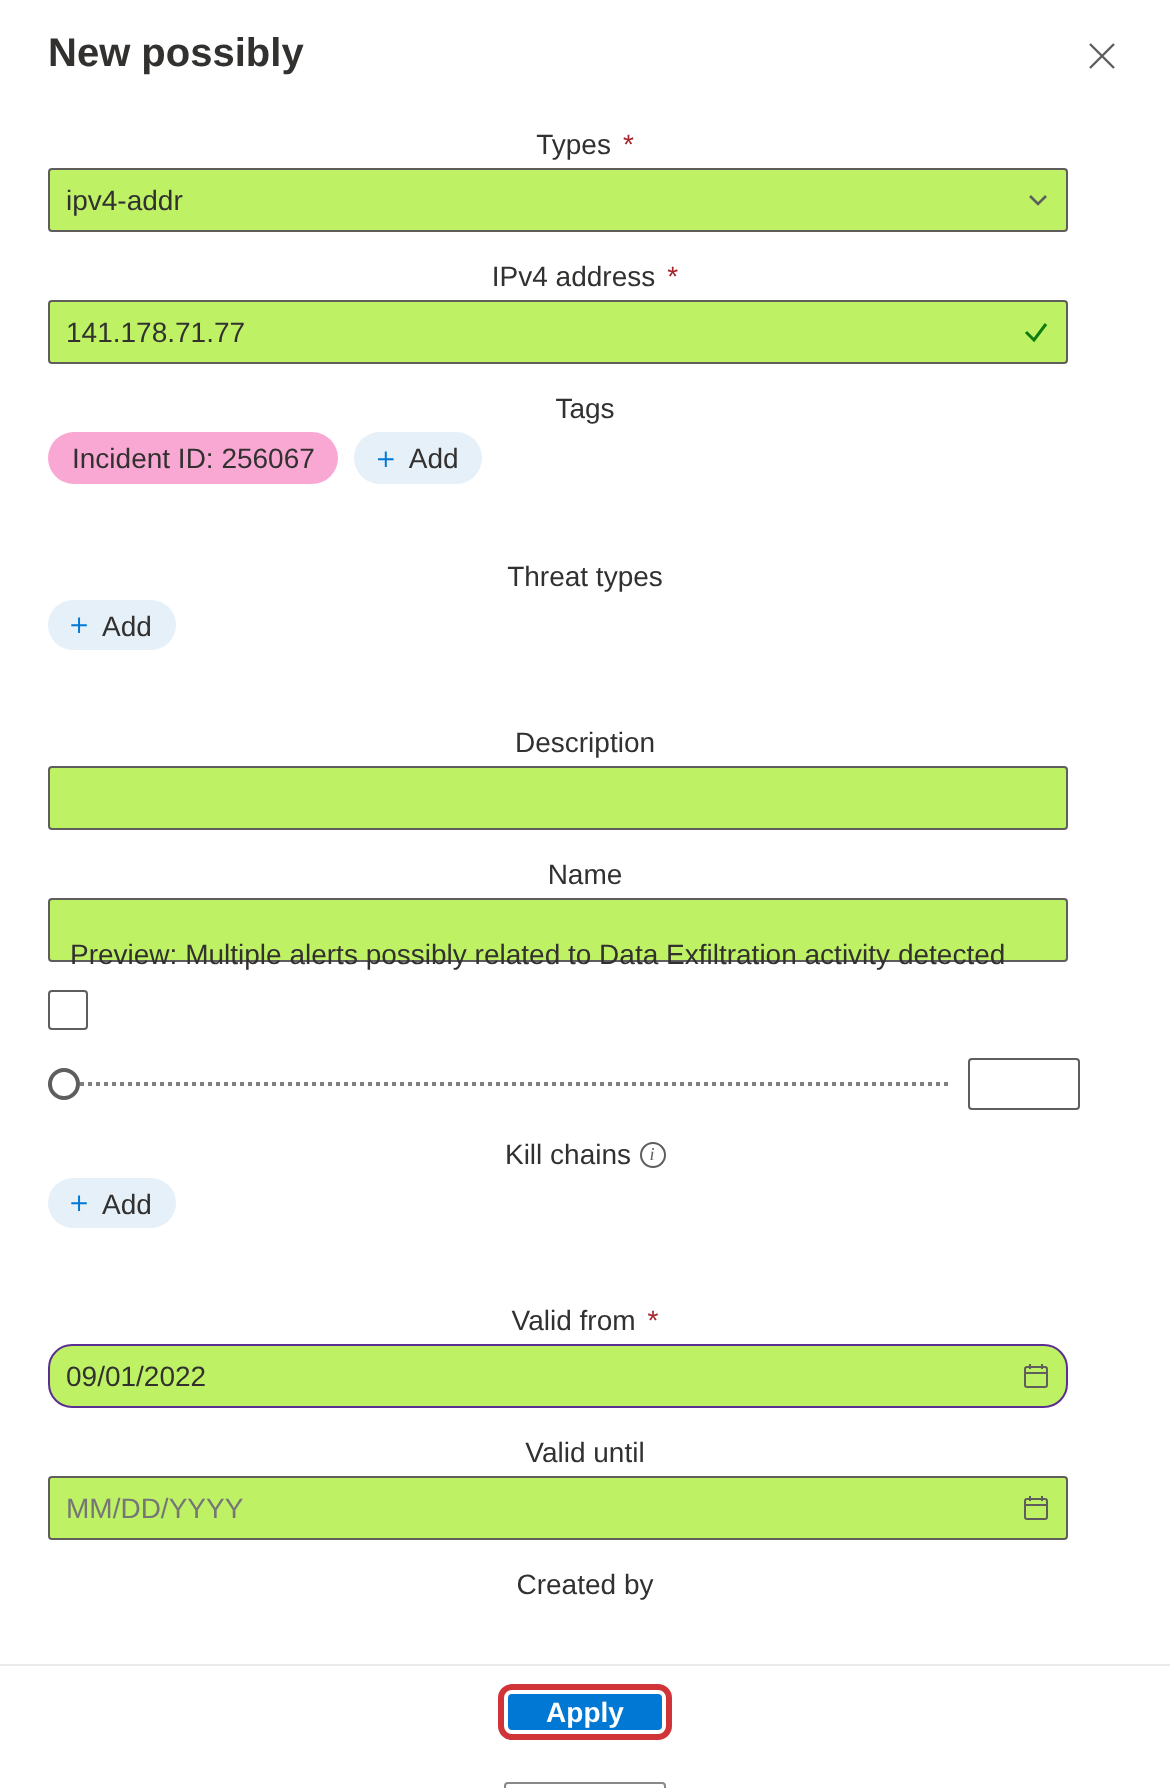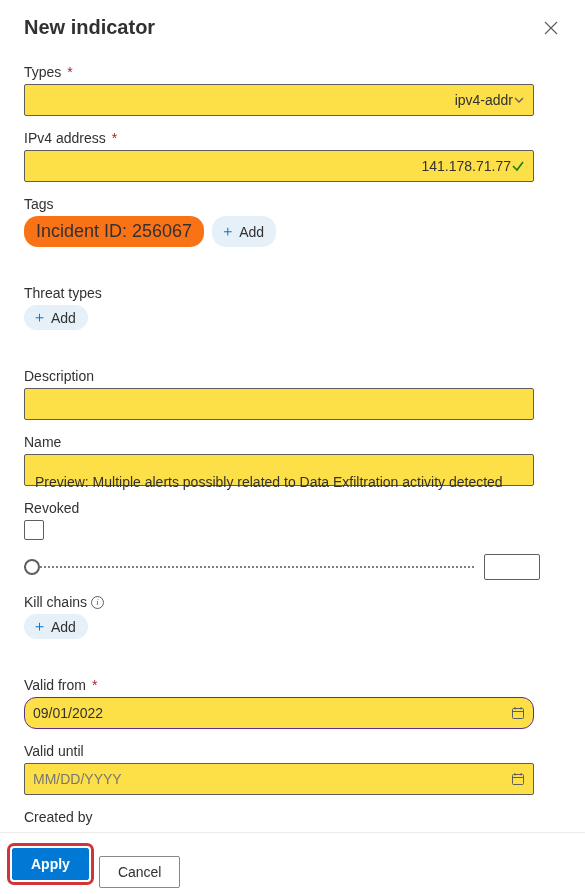"New indicator" div.header-title { text: indicator -> possibly }
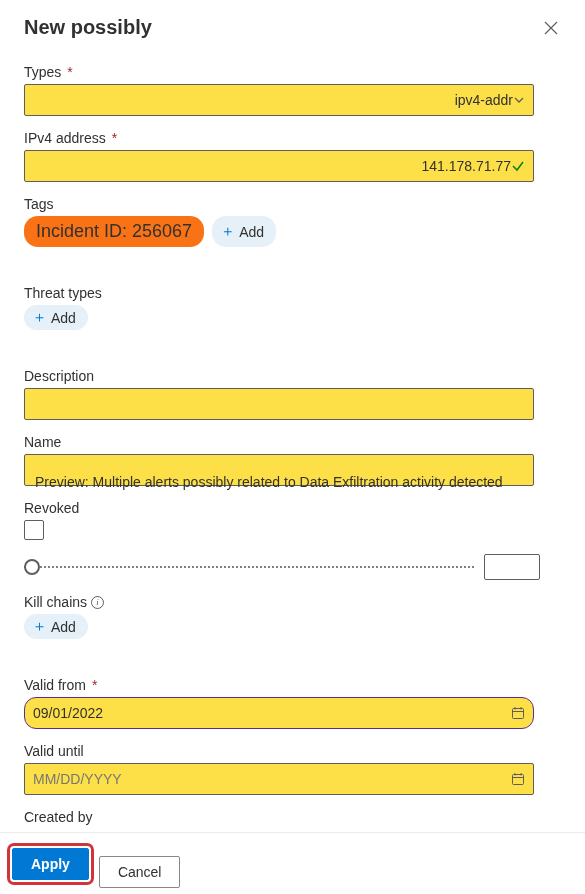"Types" .field-label { justify-content: none -> center }
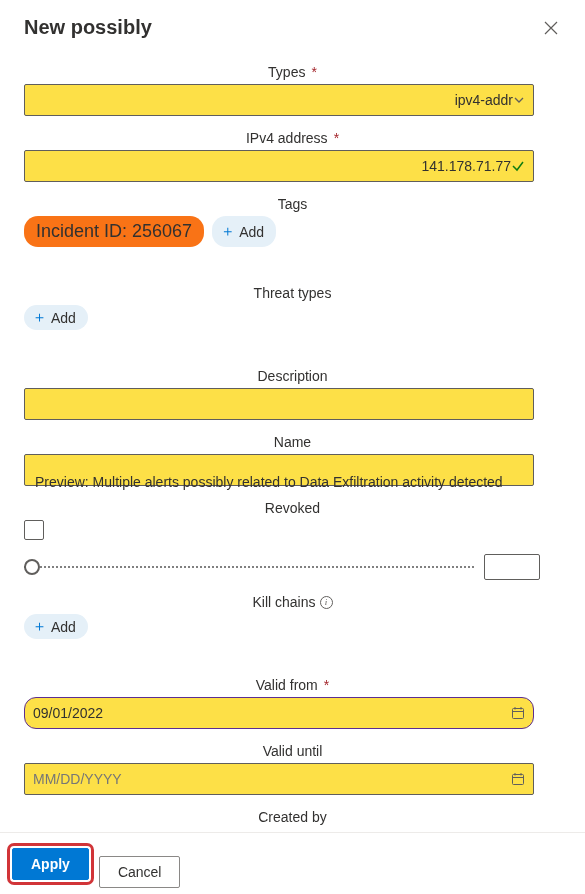"ipv4-addr" .txt-input, .select-input, .date-input { background: #fde047 -> #bef264; justify-content: flex-end -> space-between }
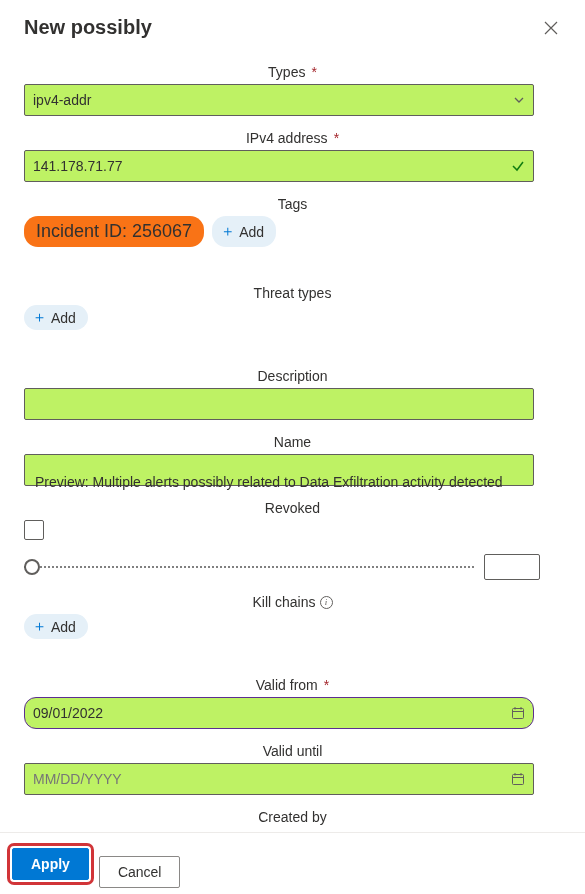"Incident ID: 256067" .tag-pill { background: #f97316 -> #f9a8d4; font-size: 18px -> 14px }
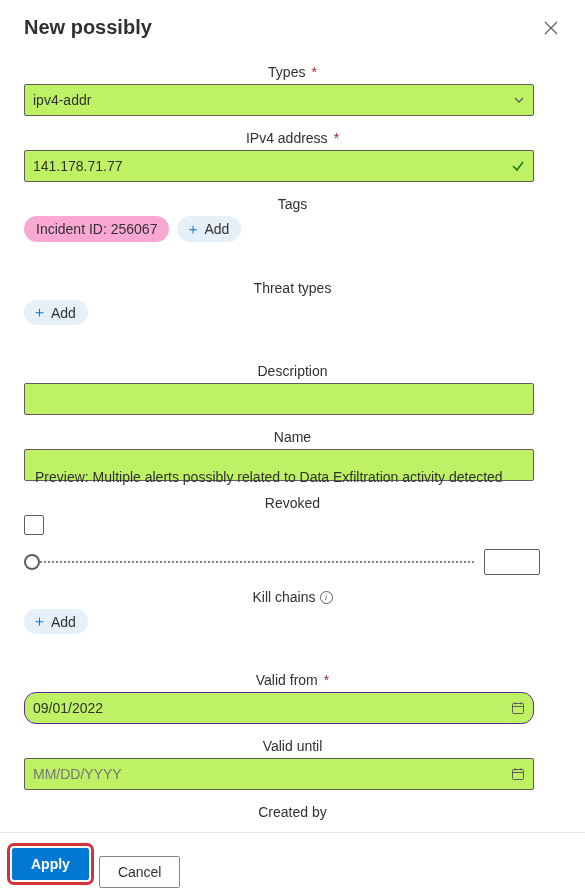"Revoked" div.field-label { html: <div> <span>Revoked</span> </div> -> none }
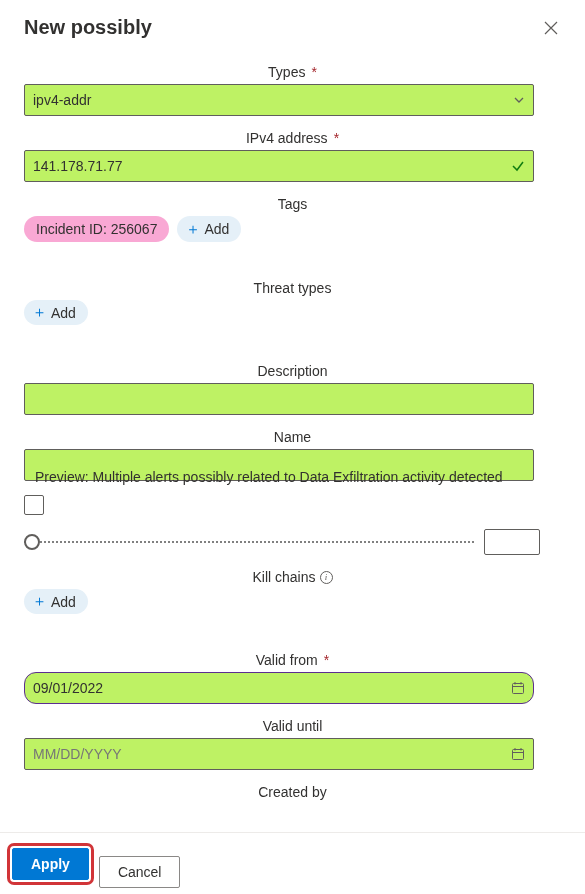"Apply" .footer { flex-direction: none -> column }
